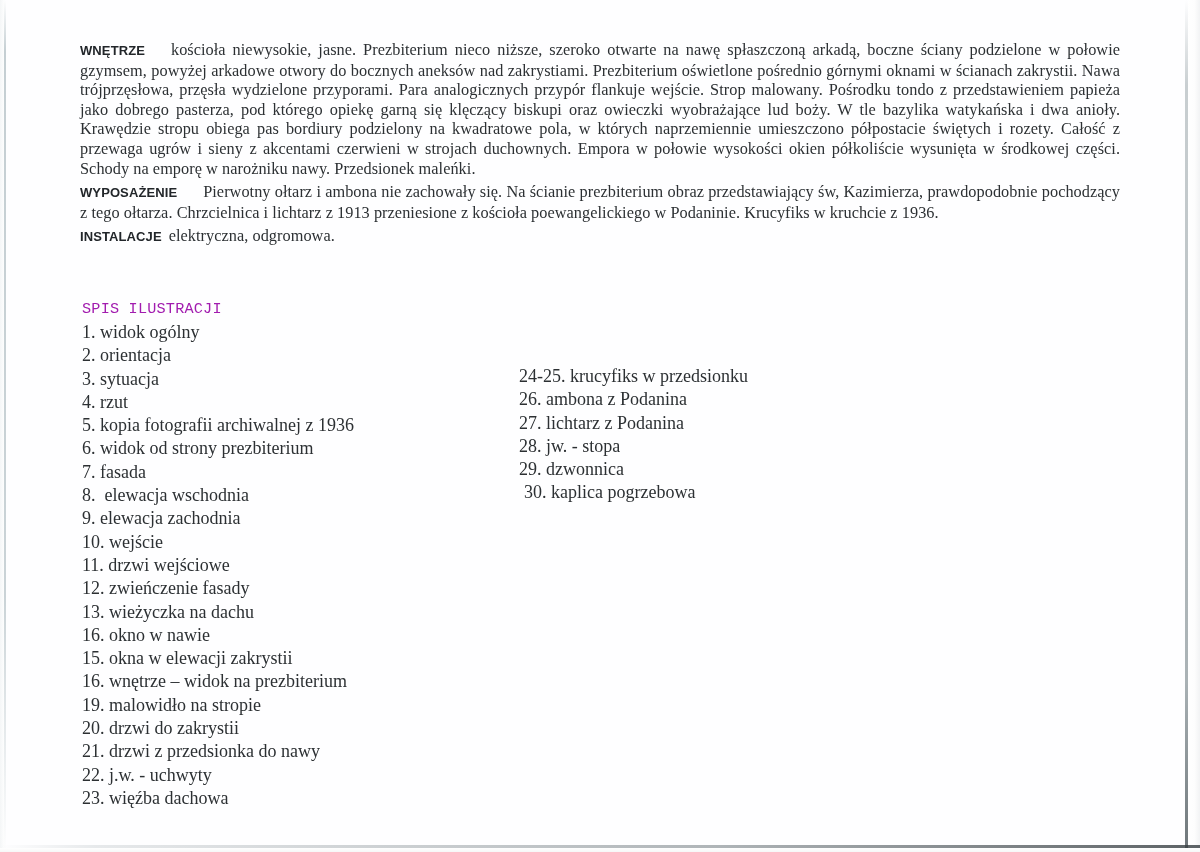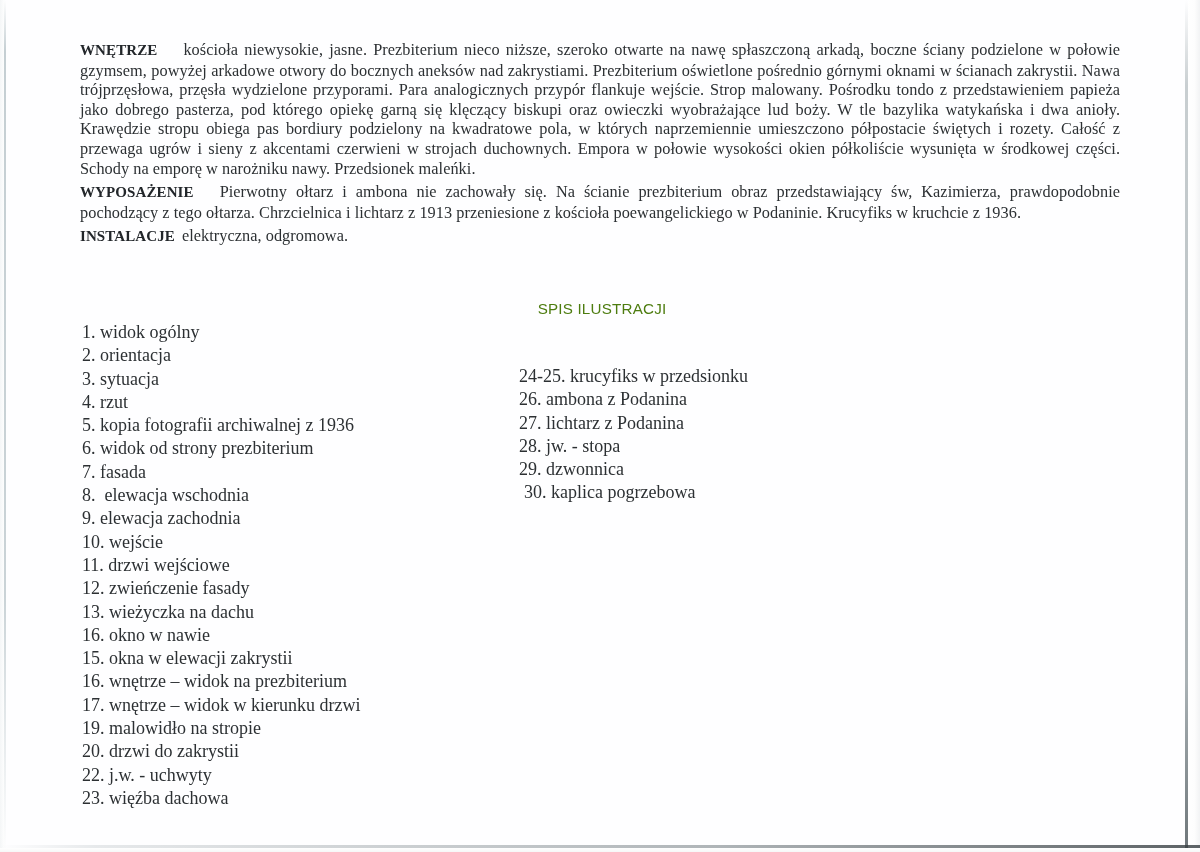"WNĘTRZE" .lbl { font-family: Liberation Serif, serif -> Liberation Sans, sans-serif; font-size: 15px -> 13px }
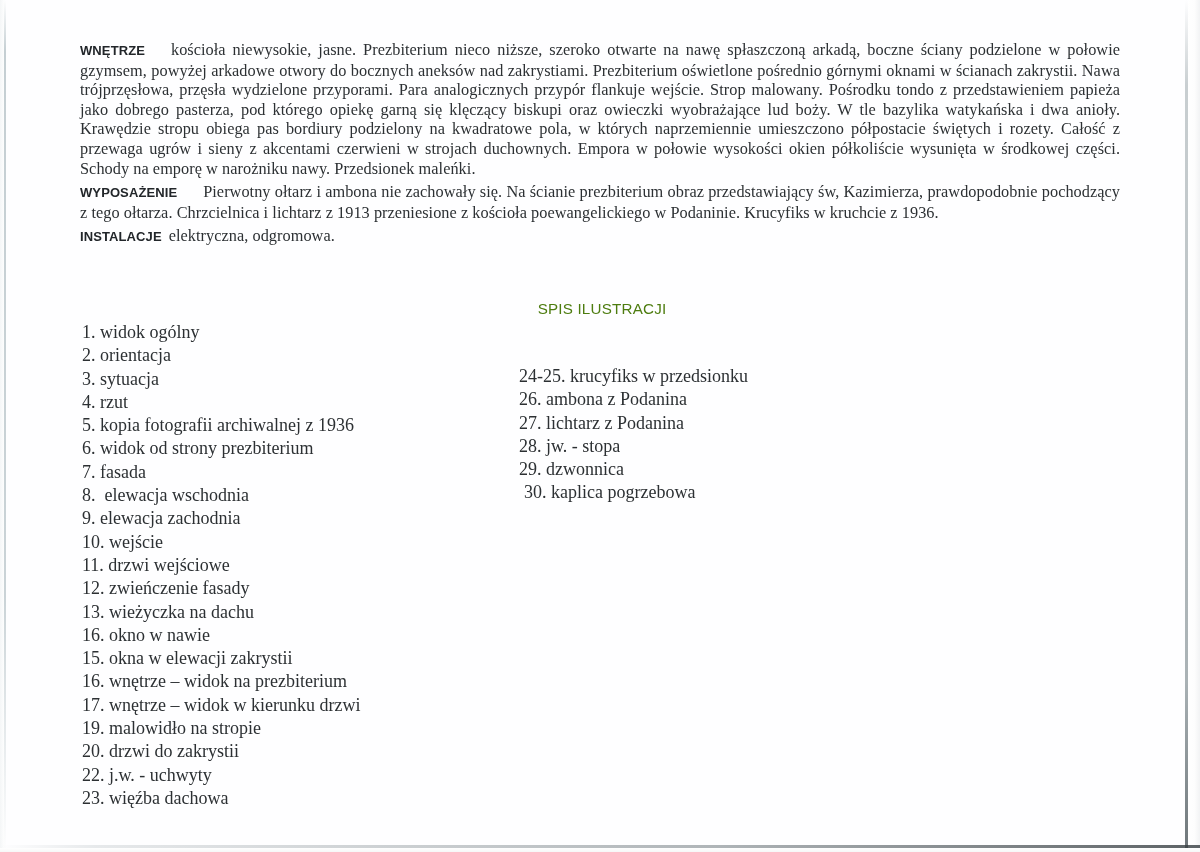"SPIS ILUSTRACJI" .spis-title { color: #4d7c0f -> #a21caf; font-family: Liberation Sans, sans-serif -> Liberation Mono, monospace; text-align: center -> none }
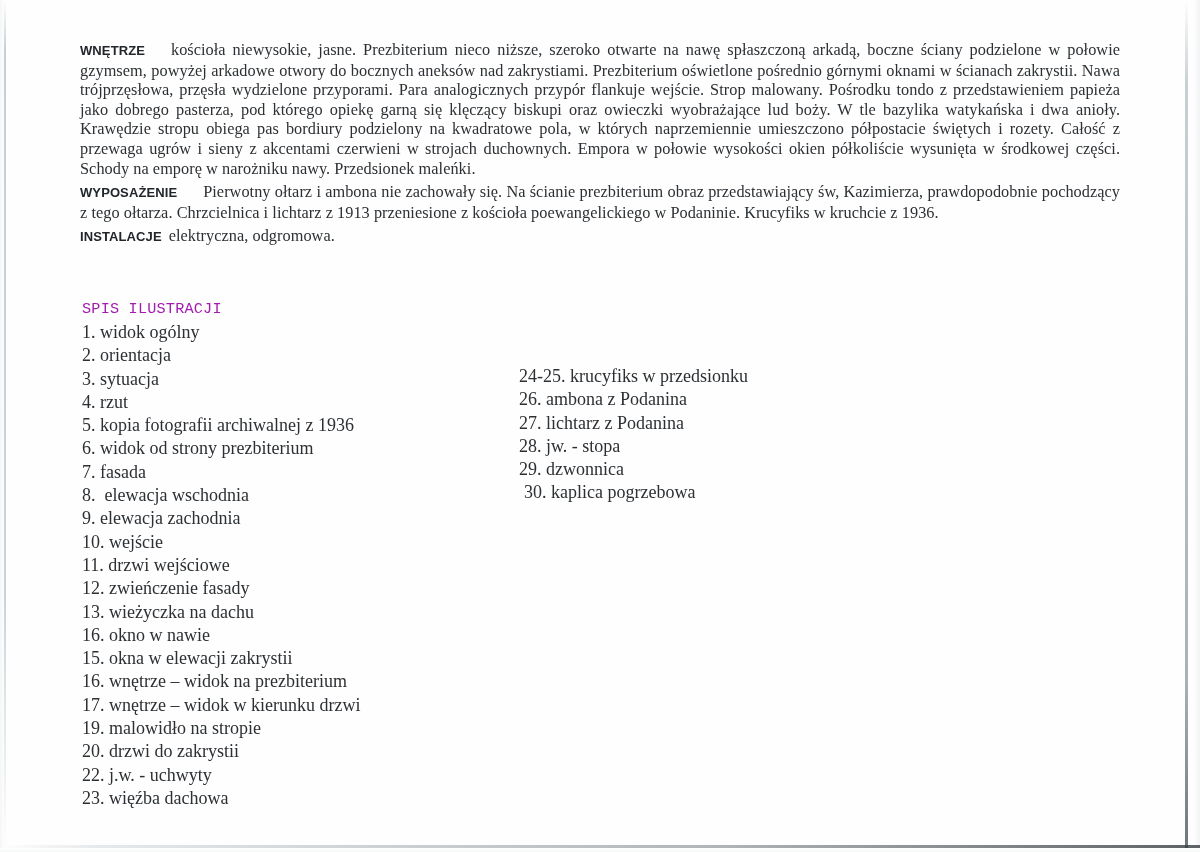"17. wnętrze – widok w" li { html: <li>17. wnętrze – widok w kierunku drzwi</li> -> none }
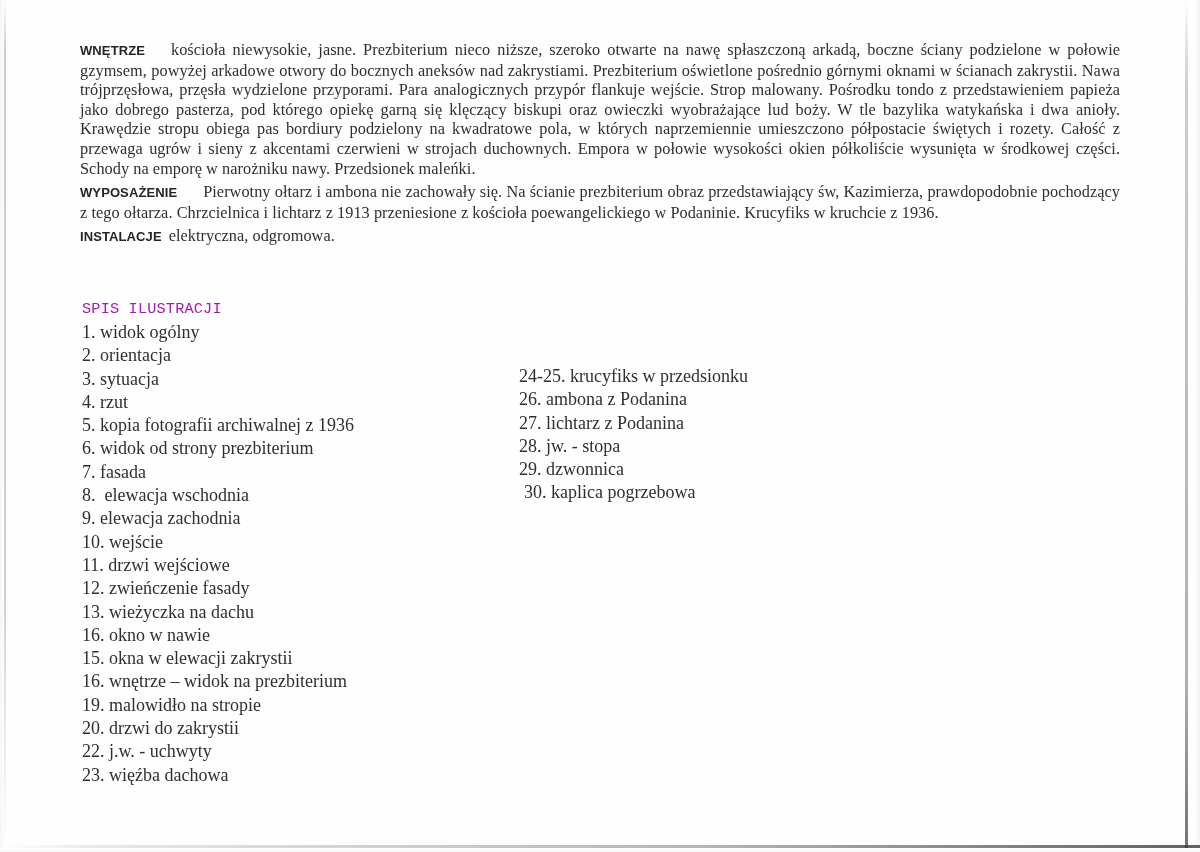"21. drzwi z przedsionka do" li { html: none -> <li>21. drzwi z przedsionka do nawy</li> }
